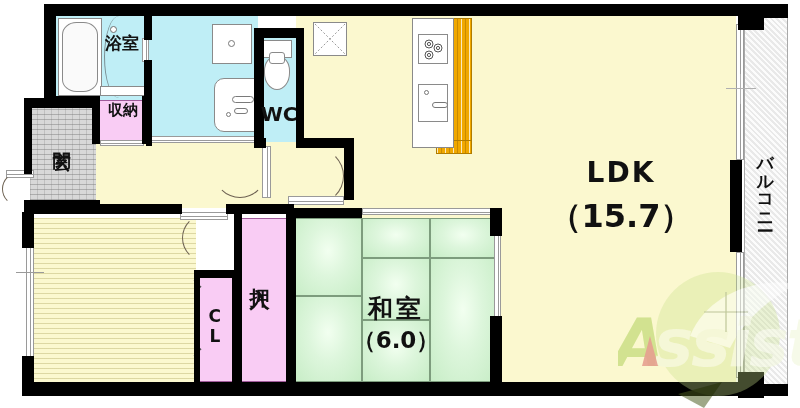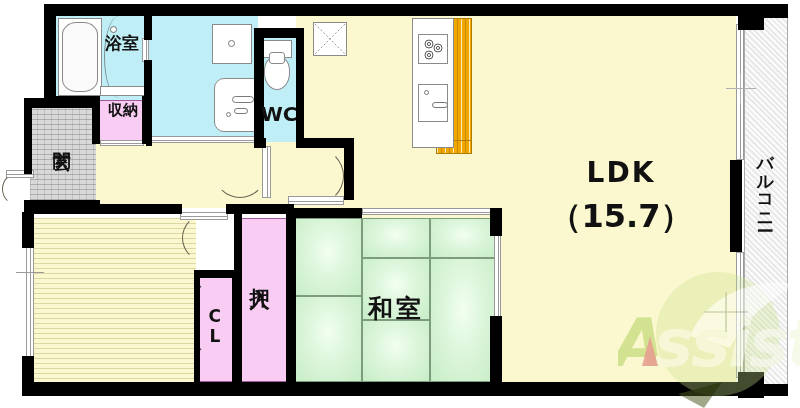"（6.0）" div.lbl { html: none -> <div>（6.0）</div> }
